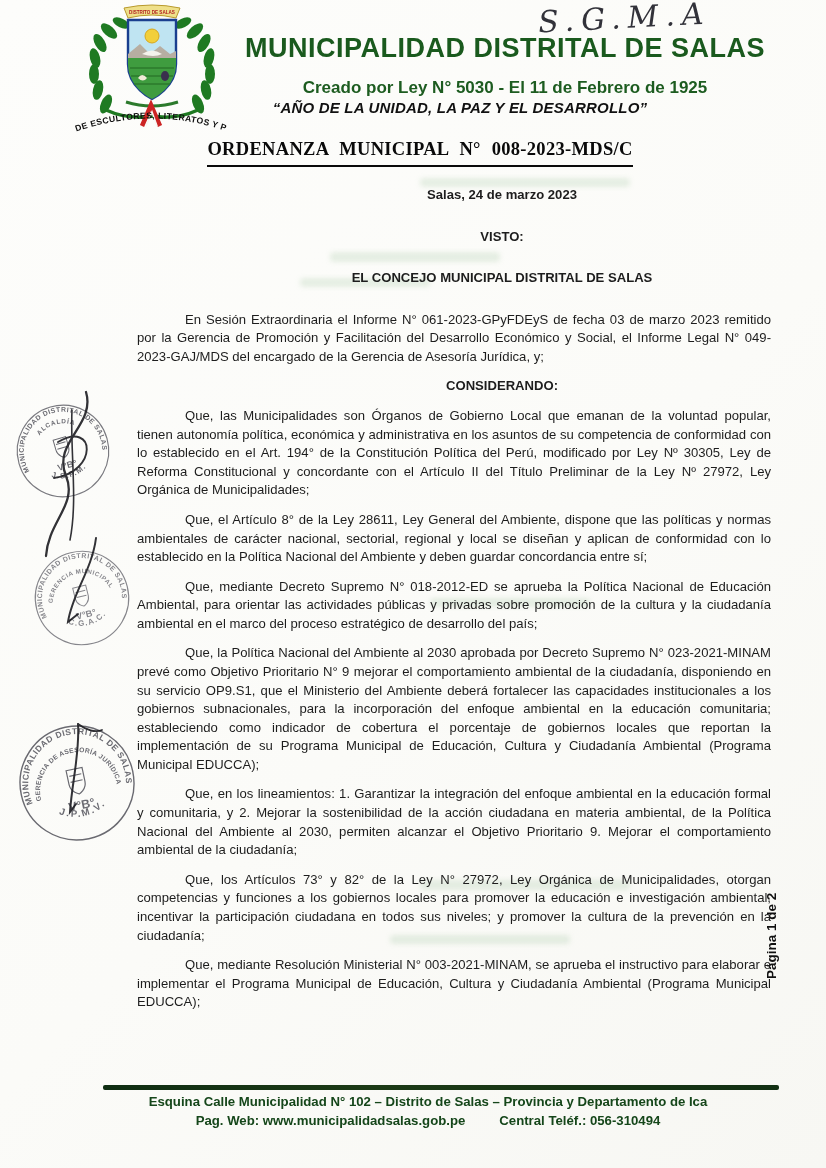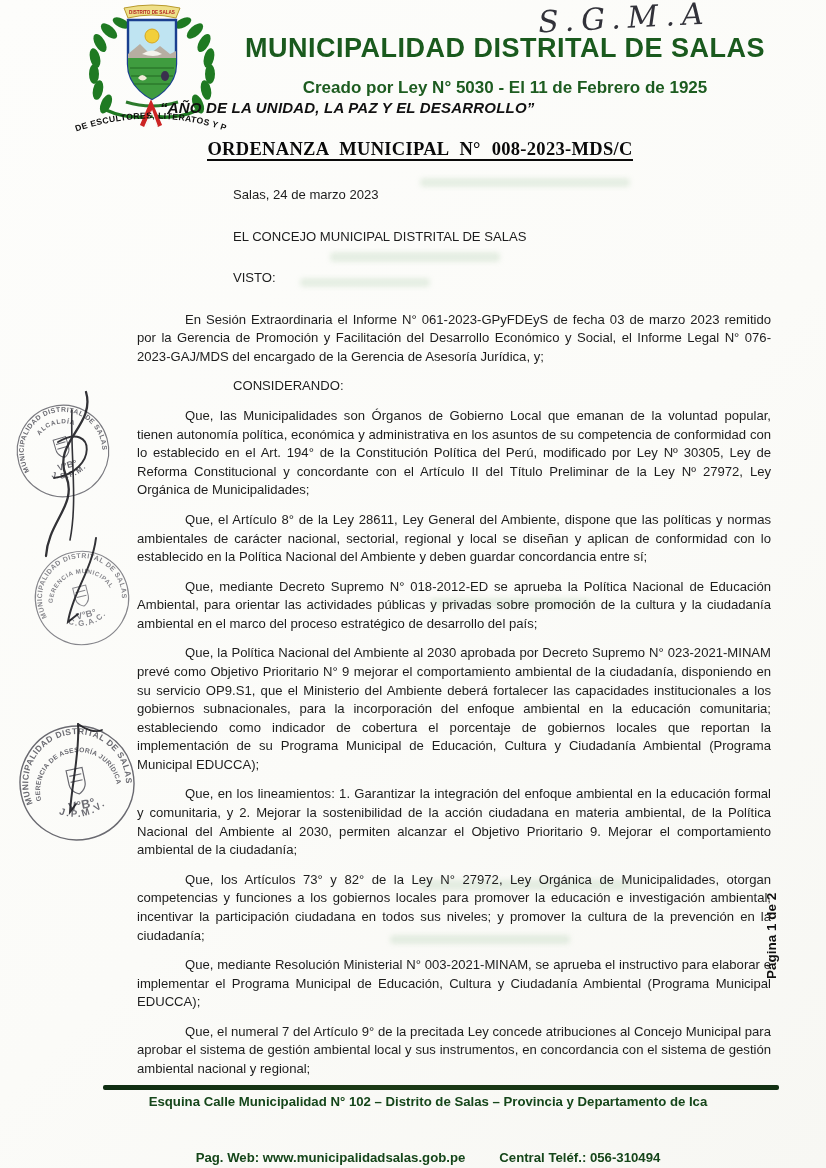"“AÑO DE LA UNIDAD, LA" .motto { text-align: none -> center }
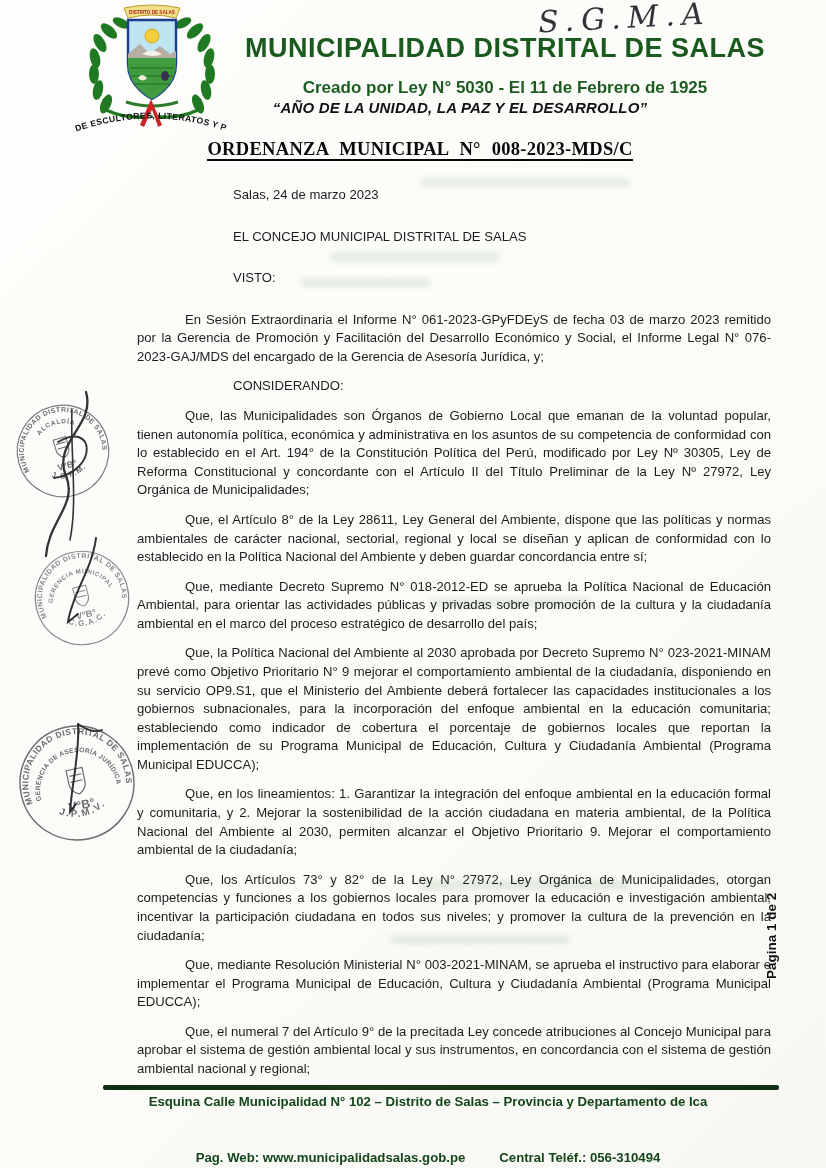"ORDENANZA MUNICIPAL N° 008-2023-MDS/C" .doc-title span { padding-bottom: 0 -> 6px }
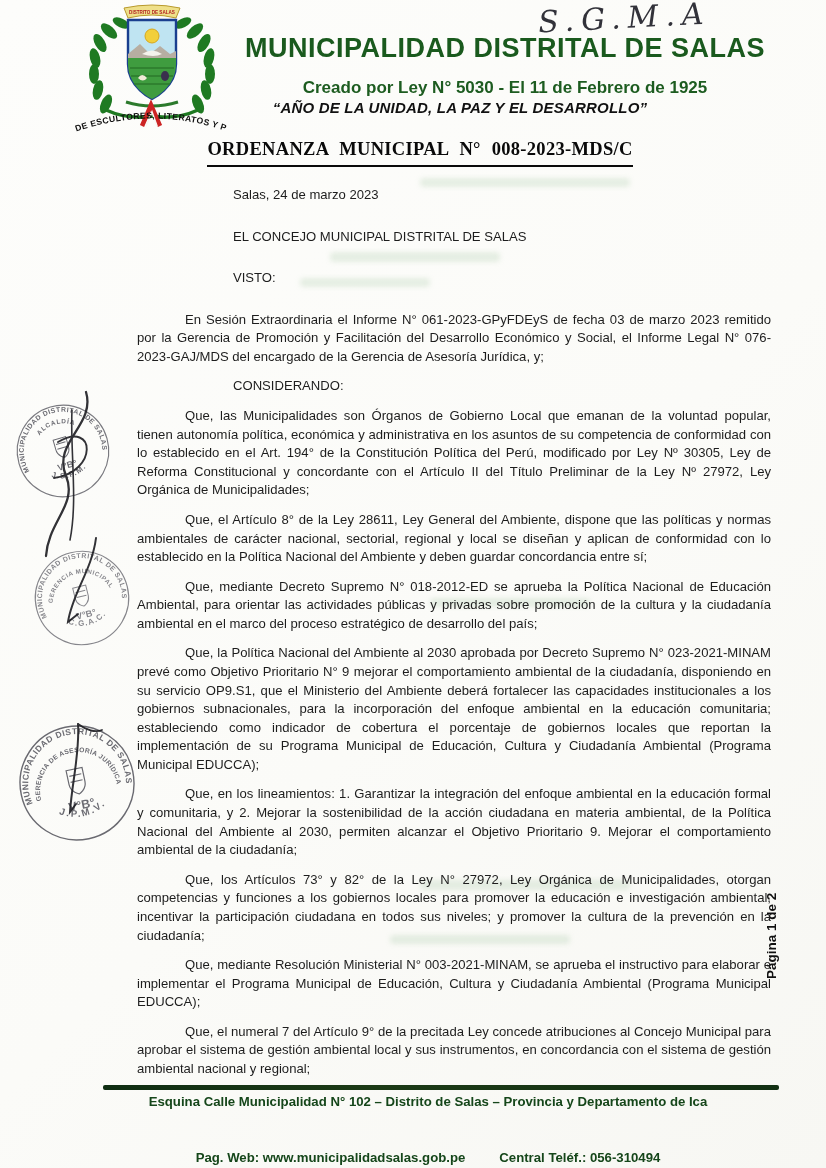"Salas, 24 de marzo 2023" .lead { font-weight: normal -> bold; text-align: left -> center }
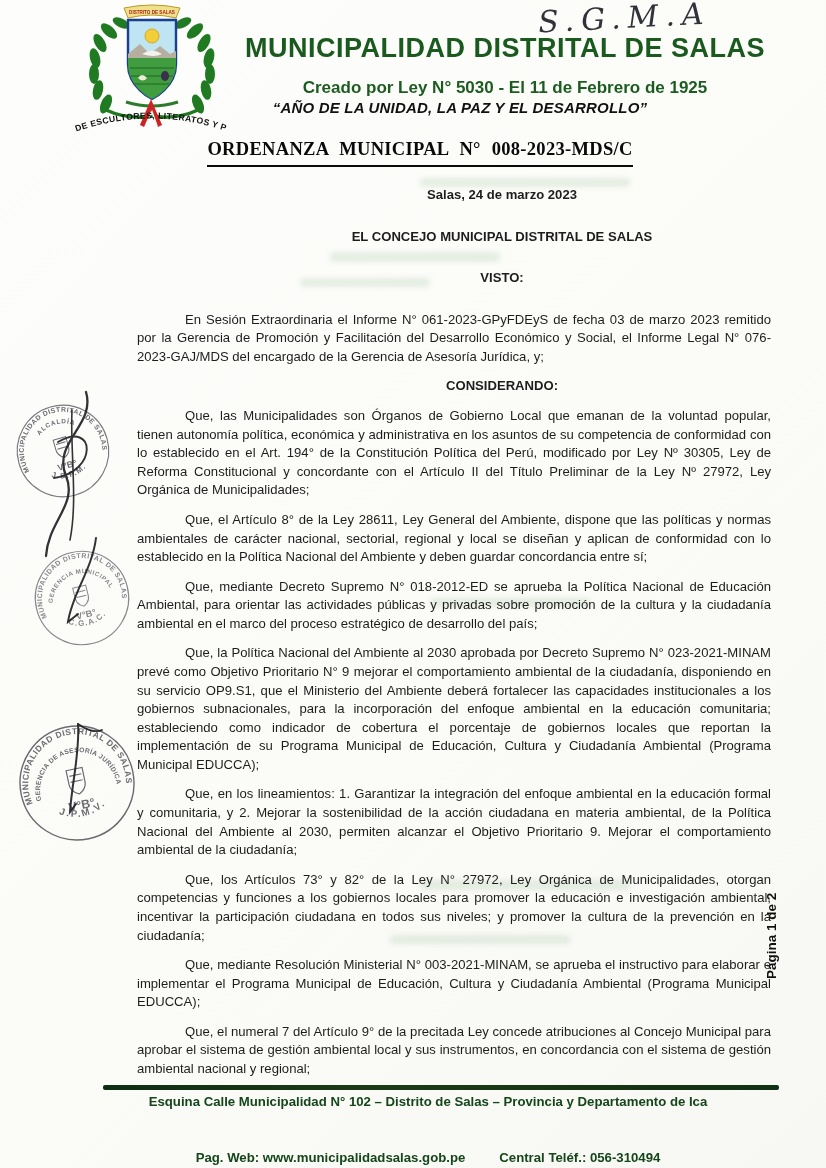"EL CONCEJO MUNICIPAL DISTRITAL DE" p.lead { order: before "VISTO:" -> after "VISTO:" }
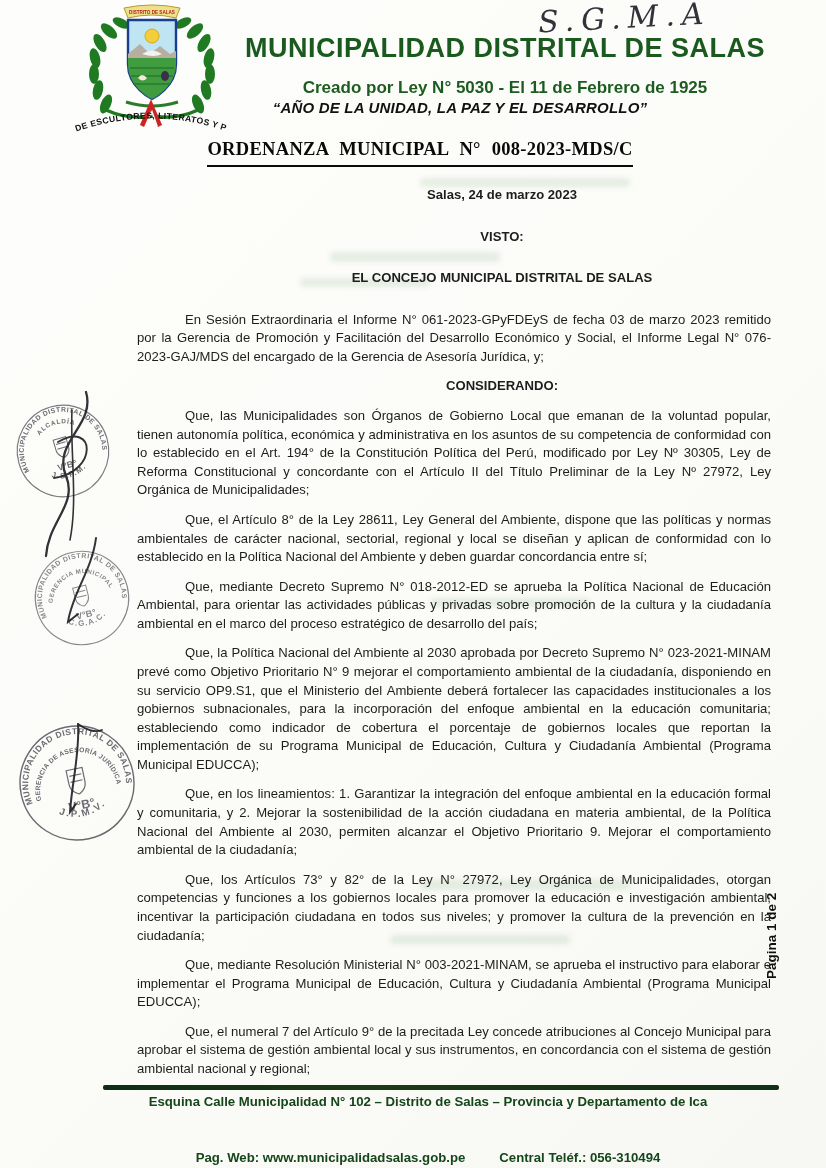"En Sesión Extraordinaria el Informe" p { text: 076-2023-GAJ/MDS -> 049-2023-GAJ/MDS }
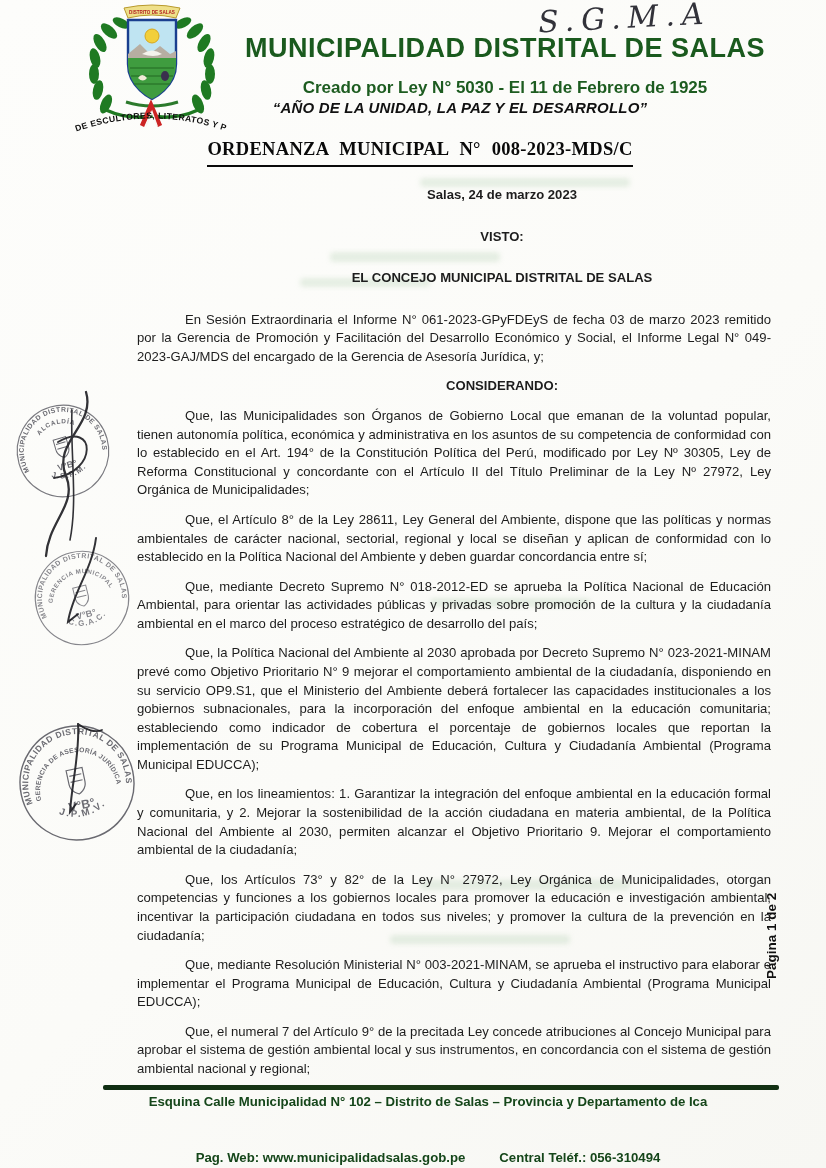"Que, el numeral 7 del" p { html: <p>Que, el numeral 7 del Artículo 9° de la precitada Ley concede atribuciones al Concejo Municipal para aprobar el sistema de gestión ambiental local y sus instrumentos, en concordancia con el sistema de gestión ambiental nacional y regional;</p> -> none }
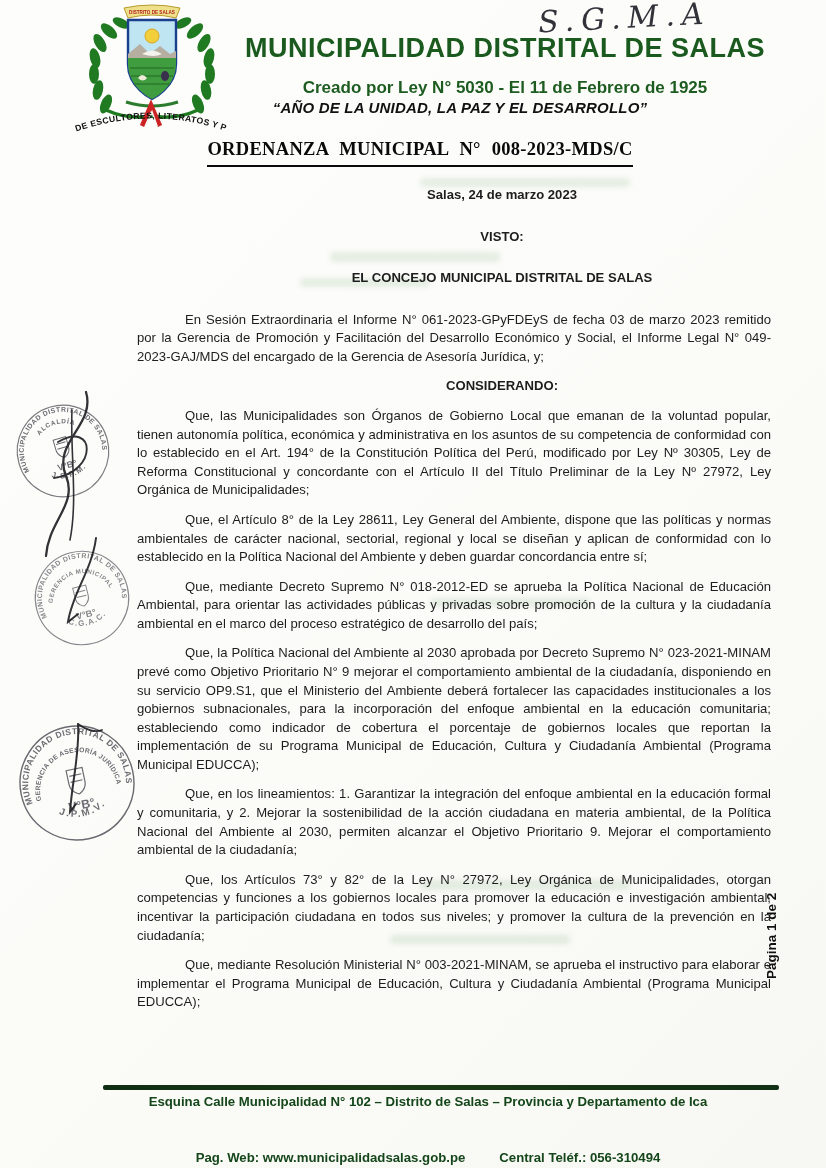"Pag. Web: www.municipalidadsalas.gob.pe" .footer-text .row2 .web { margin-top: 37px -> none }
